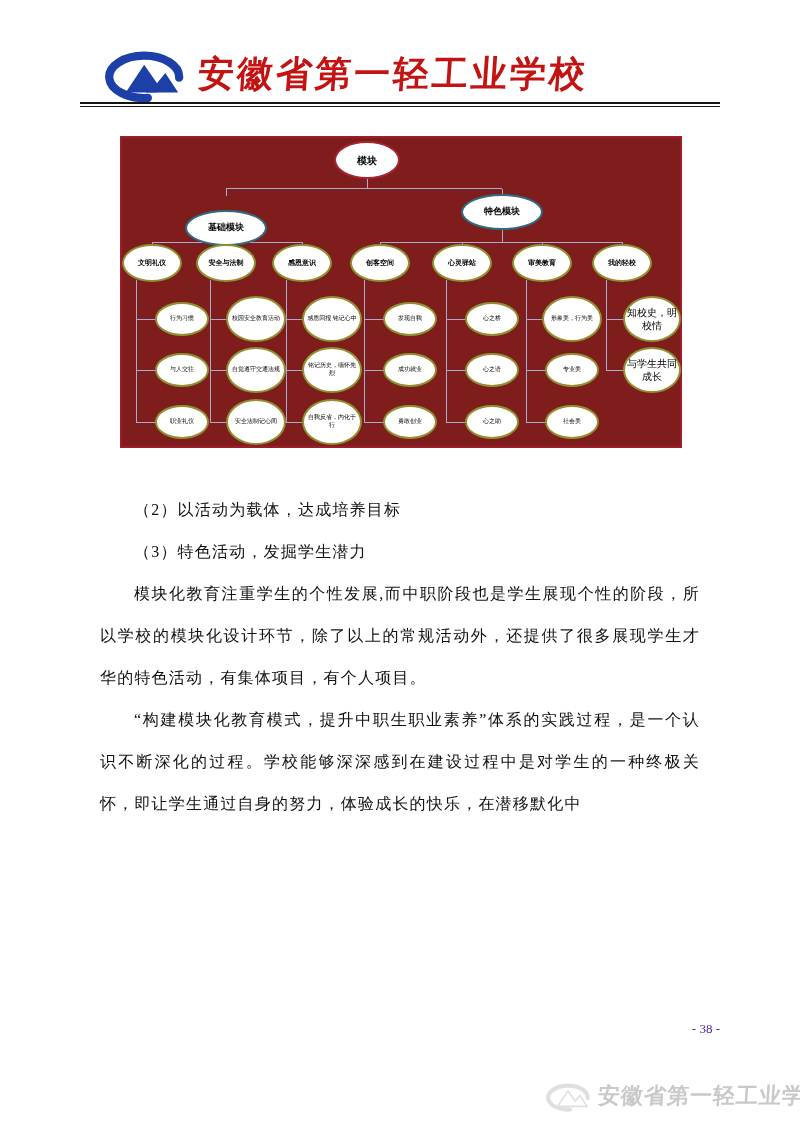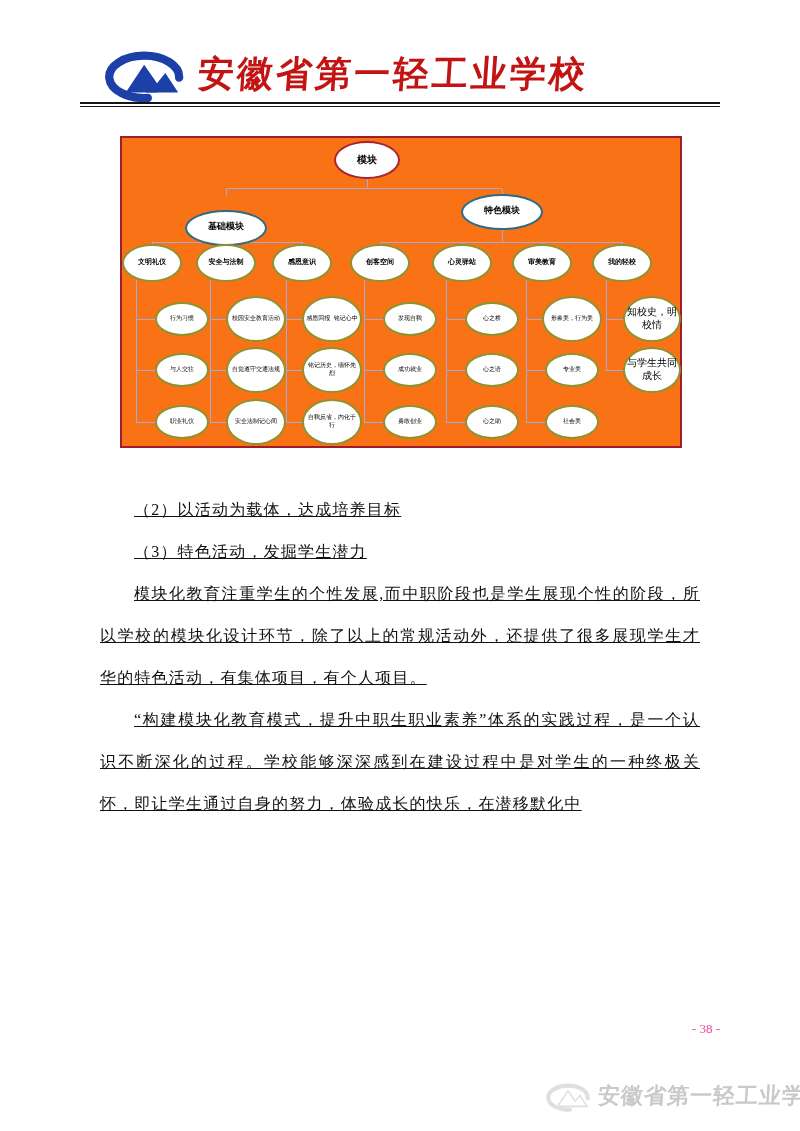"模块" .frame { background: #f97316 -> #7f1d1d; font-family: Liberation Mono, monospace -> Liberation Sans, sans-serif }
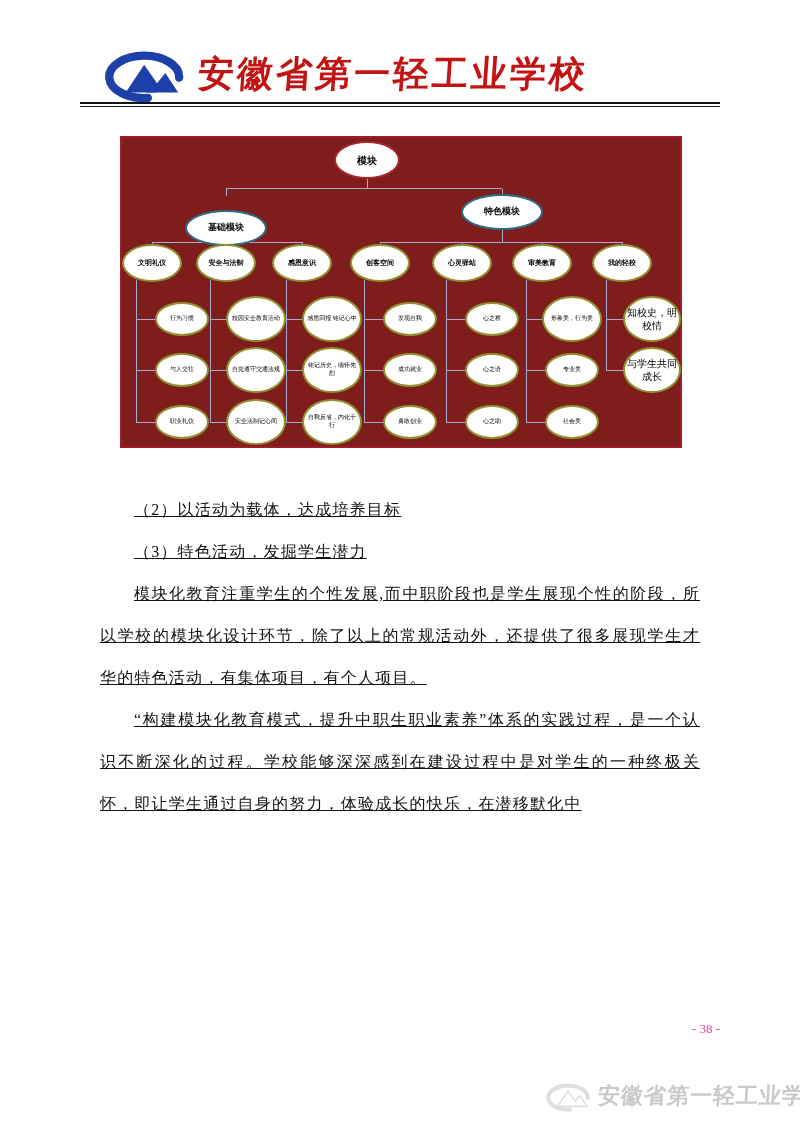"（2）以活动为载体，达成培养目标" .bodytext p { text-decoration: underline -> none }
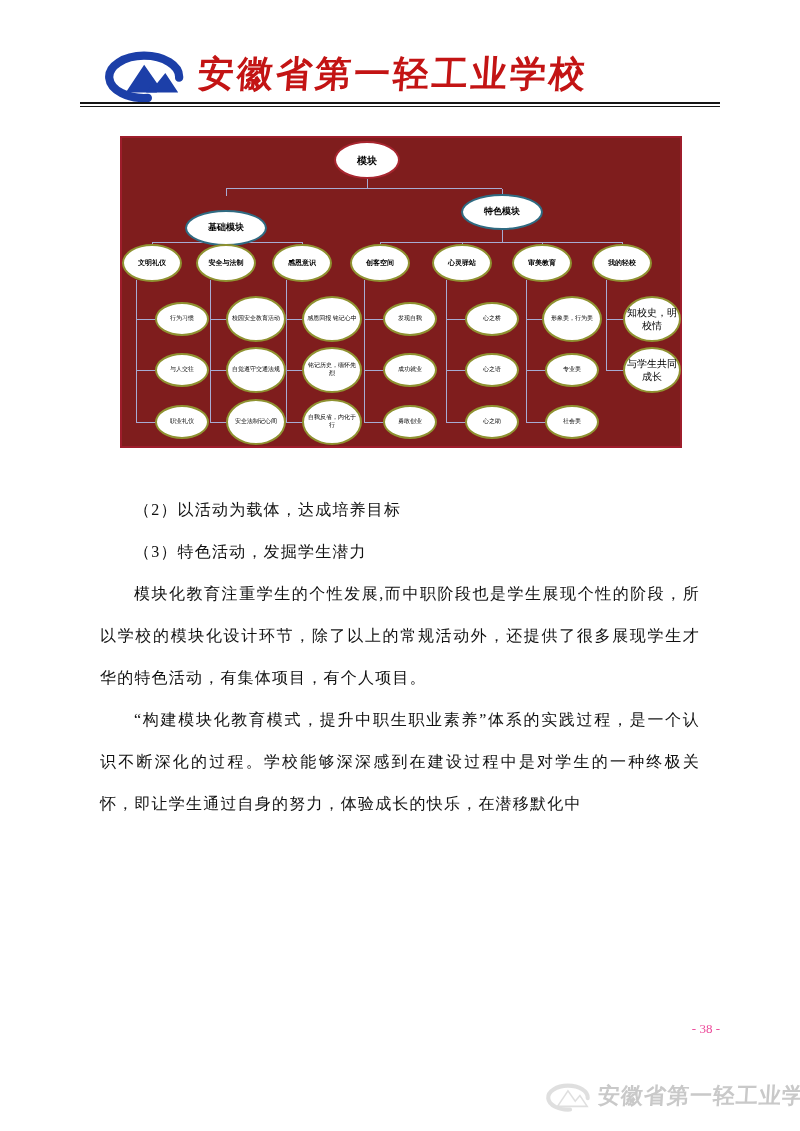"- 38 -" .pagenum { color: #ec4899 -> #4c1d95 }
